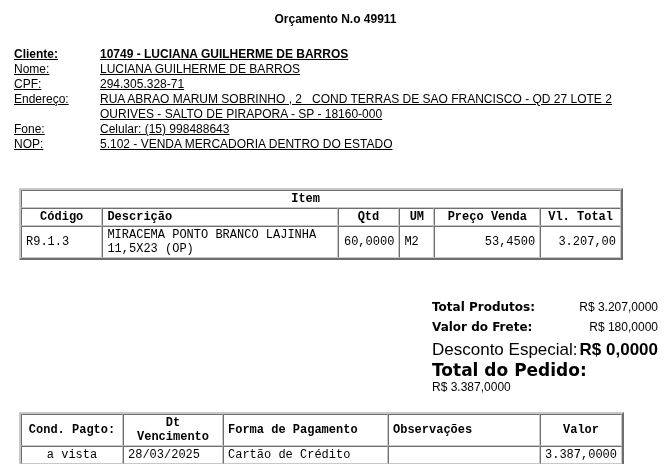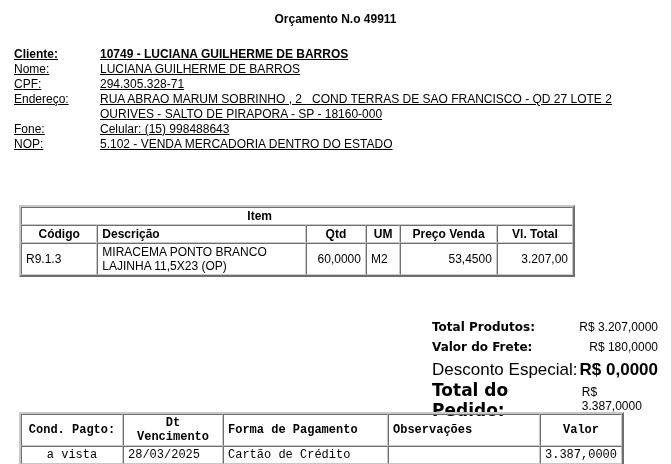"Item" .items { font-family: none -> Liberation Mono, monospace; top: 205px -> 188px; width: 556px -> 604px }
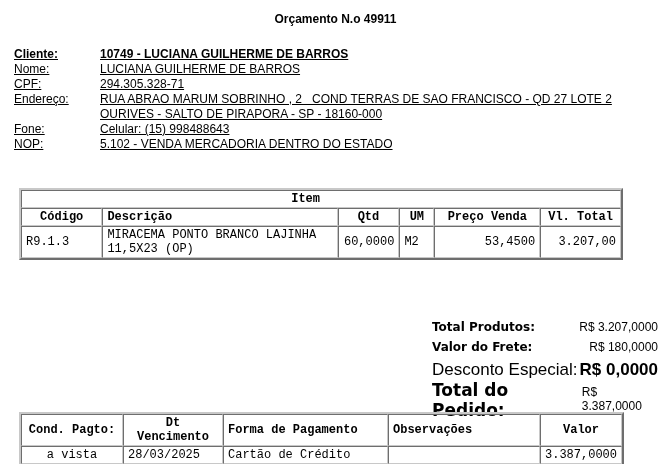"Total Produtos:" .totals { margin-top: 20px -> none }
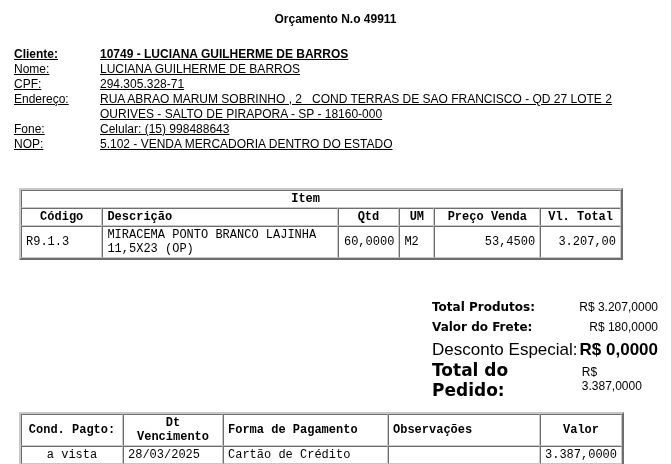"Total do Pedido:" .trow.big { flex-direction: none -> column }
